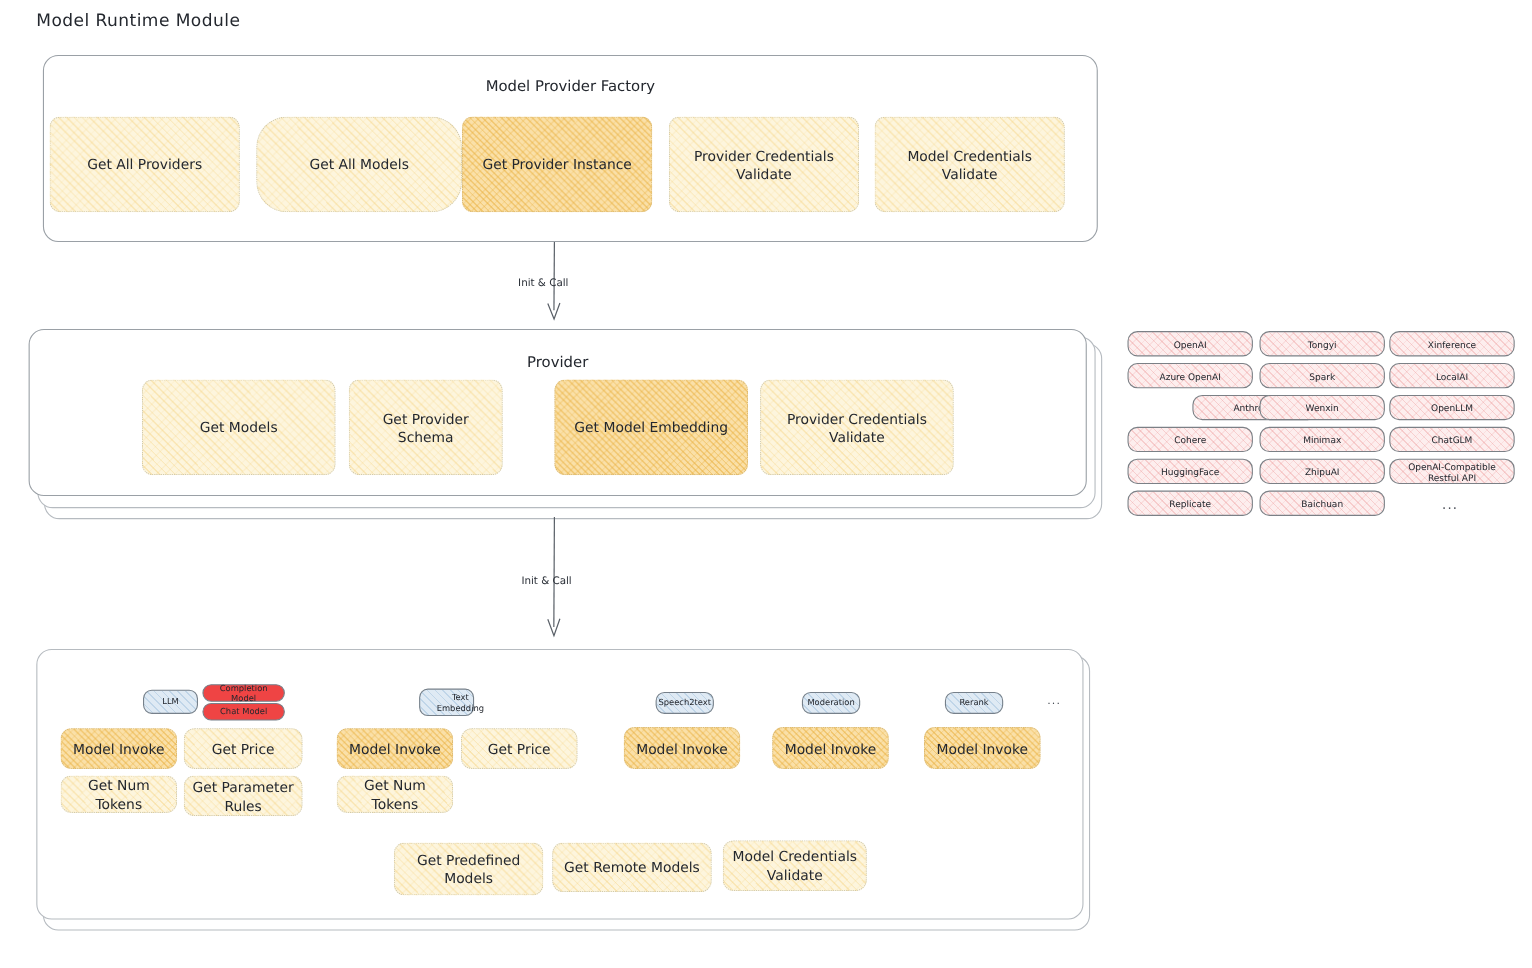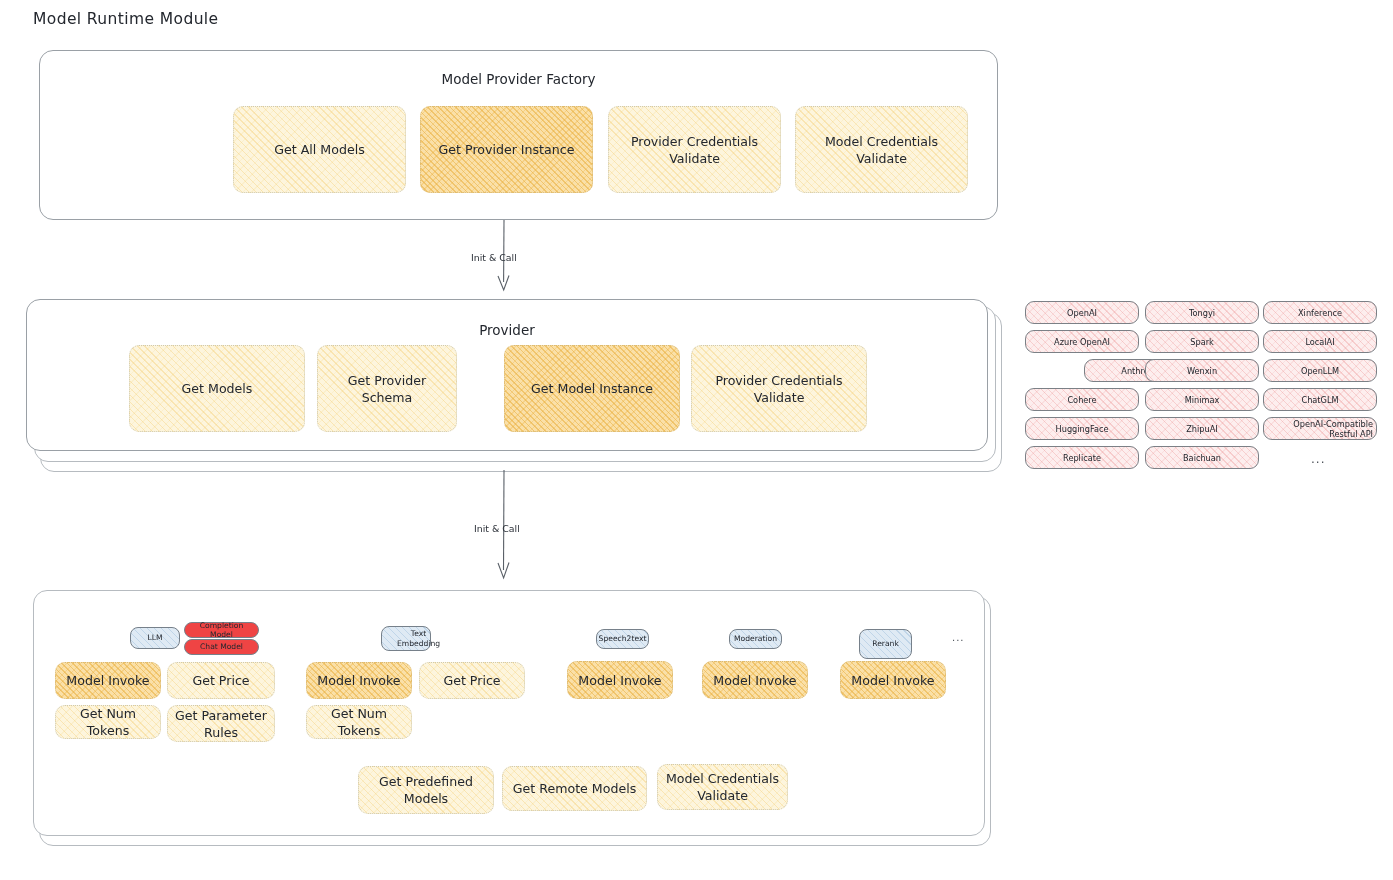"Get All Providers" div.leaf { html: none -> <div> <span>Get All Providers</span> </div> }
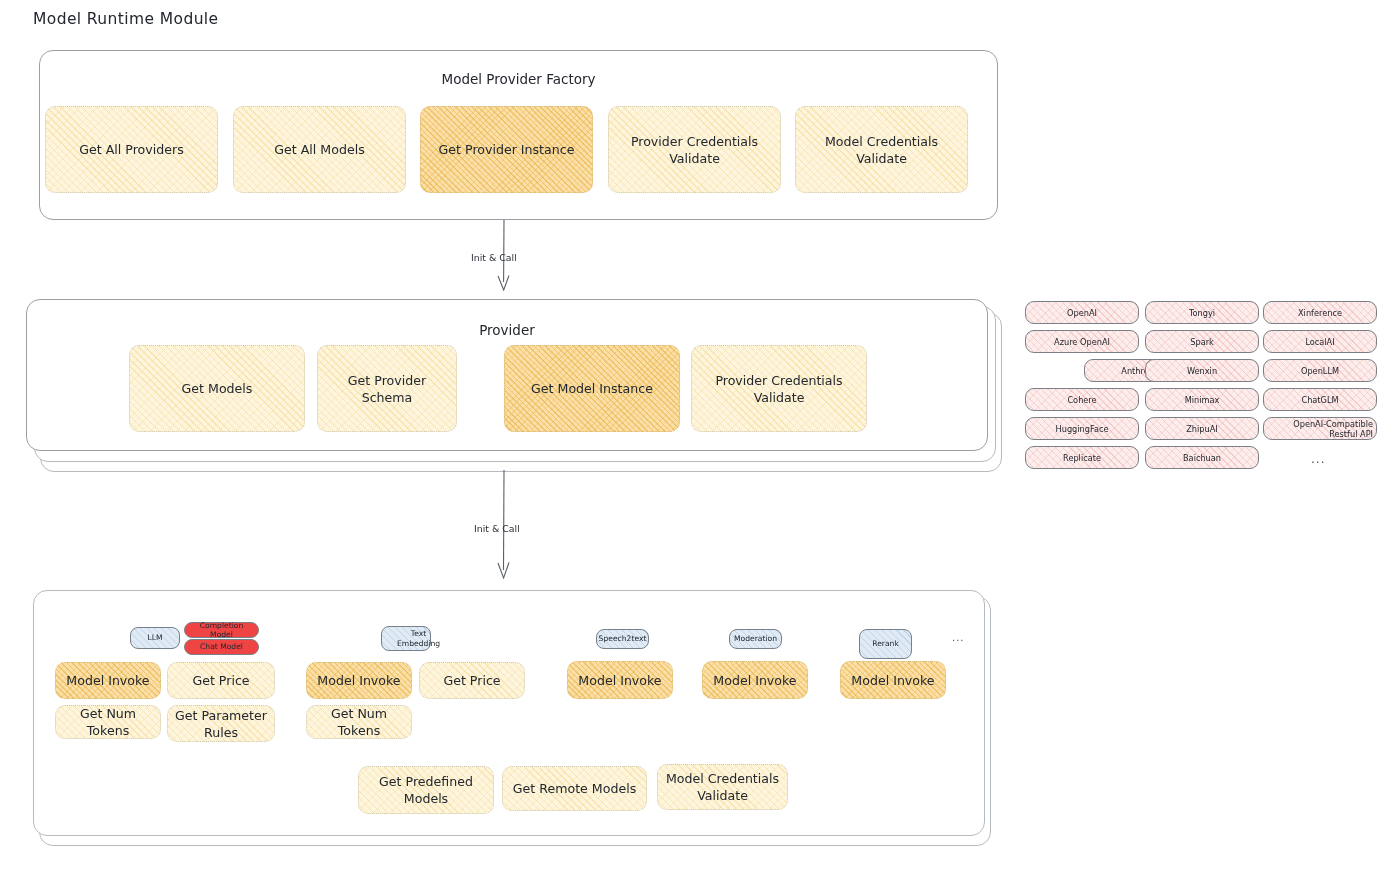"Get All Models" div.leaf { border-radius: none -> 28px; width: 173px -> 187px }
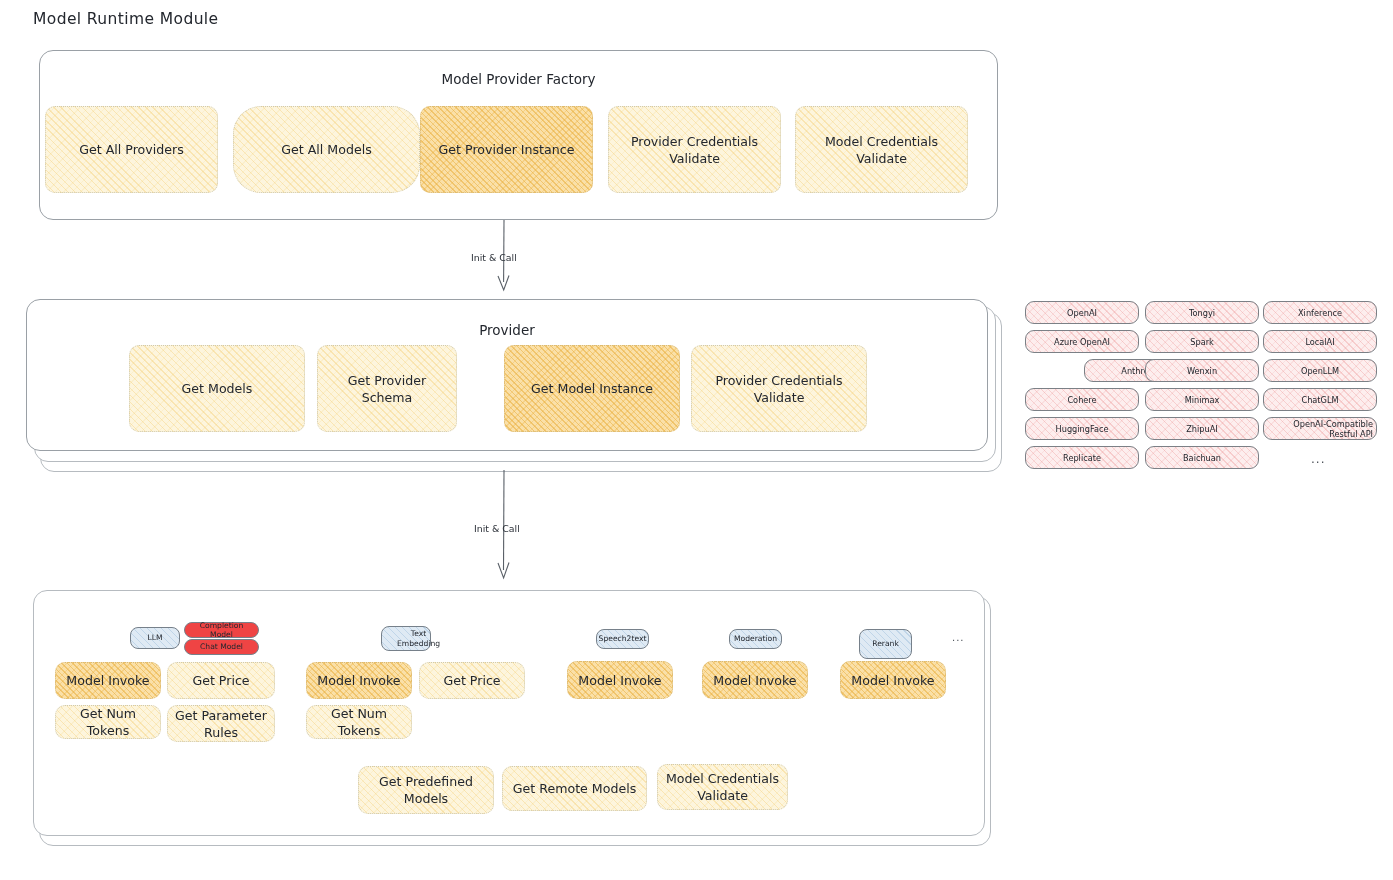"OpenAI" .chip { text-align: right -> center }
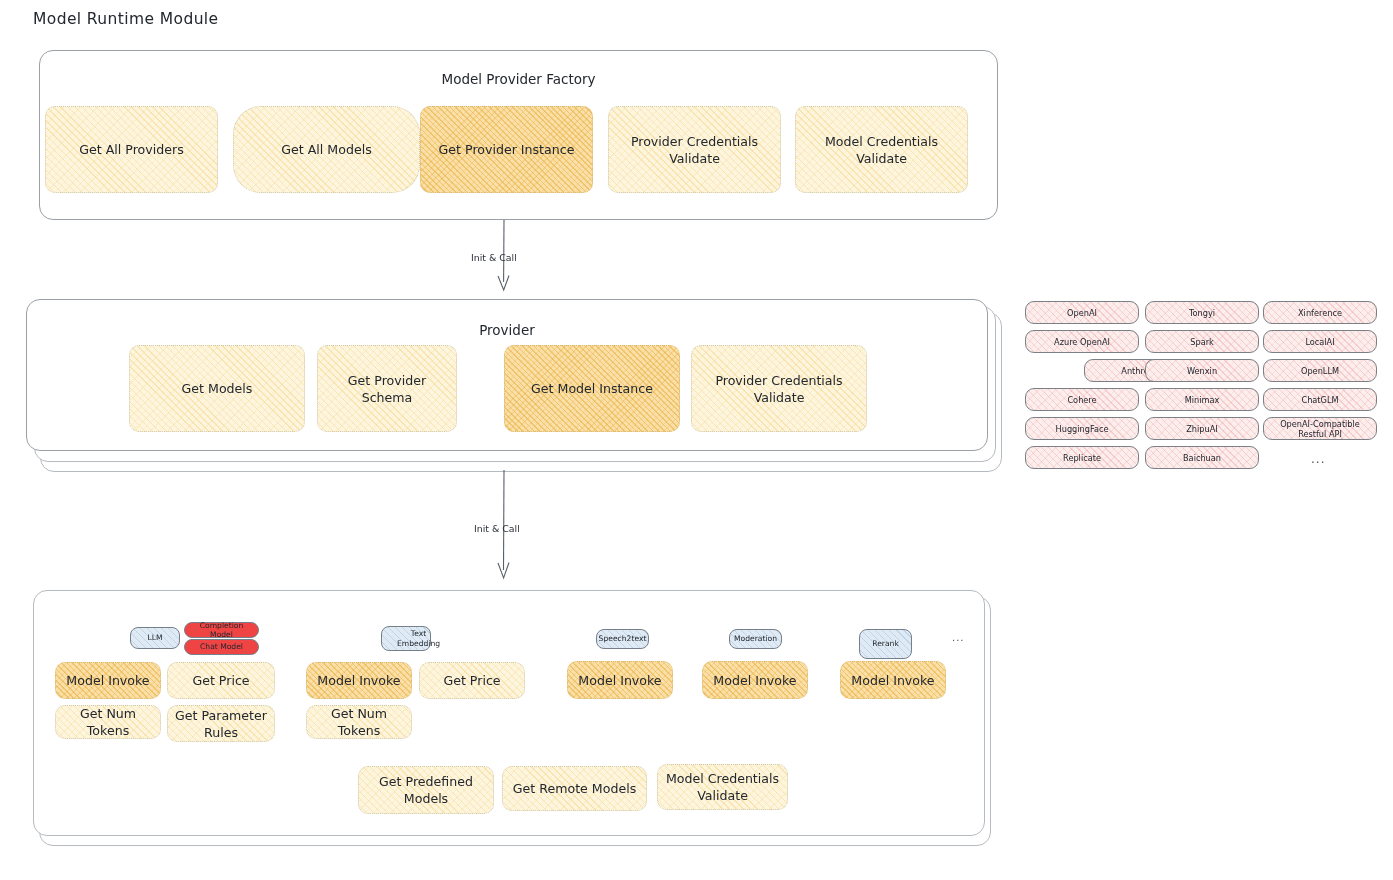"Get Model Instance" span { text: Instance -> Embedding }
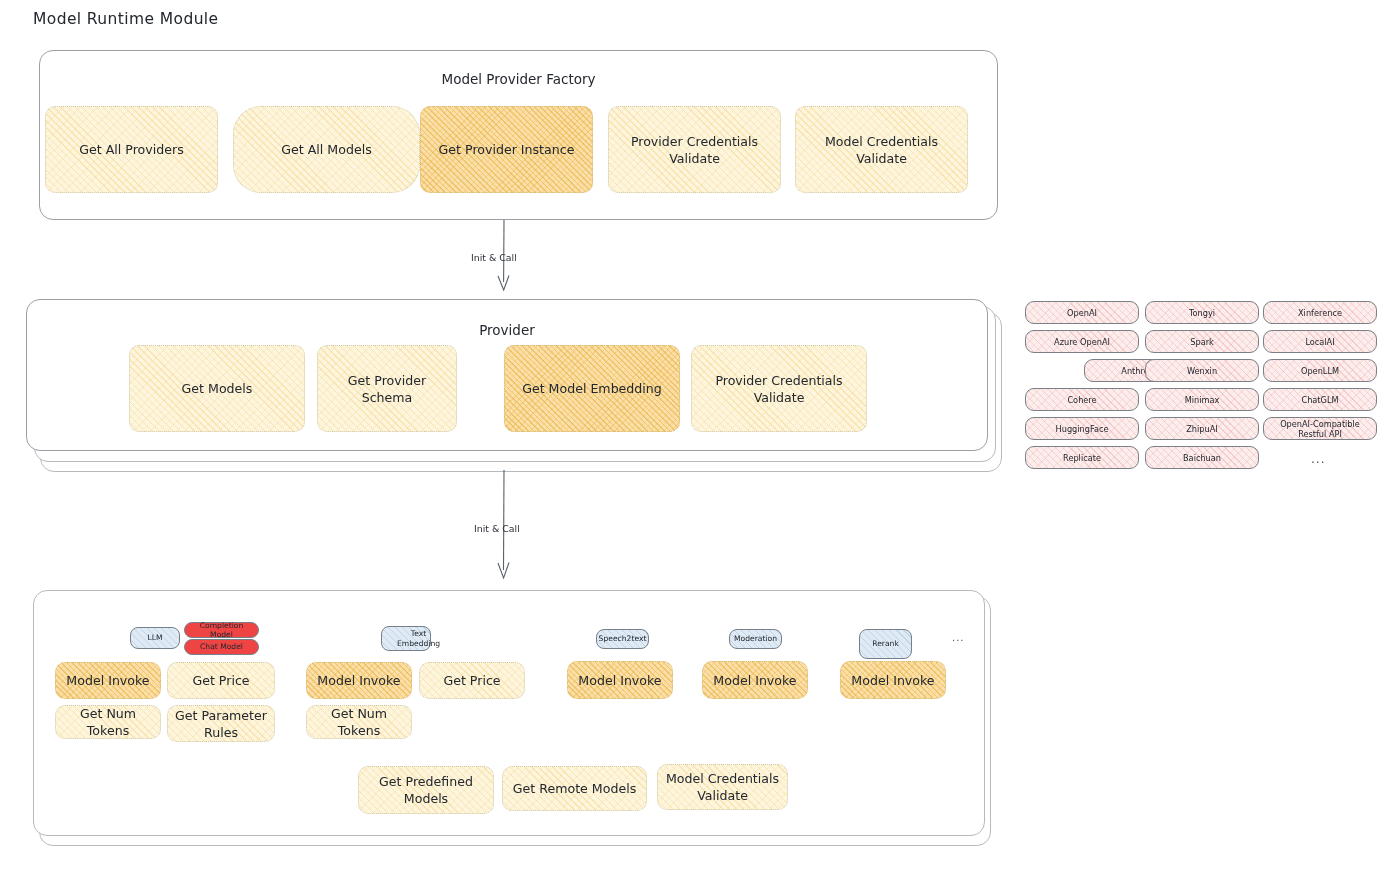"Rerank" div.badge { height: 30px -> 20px }
